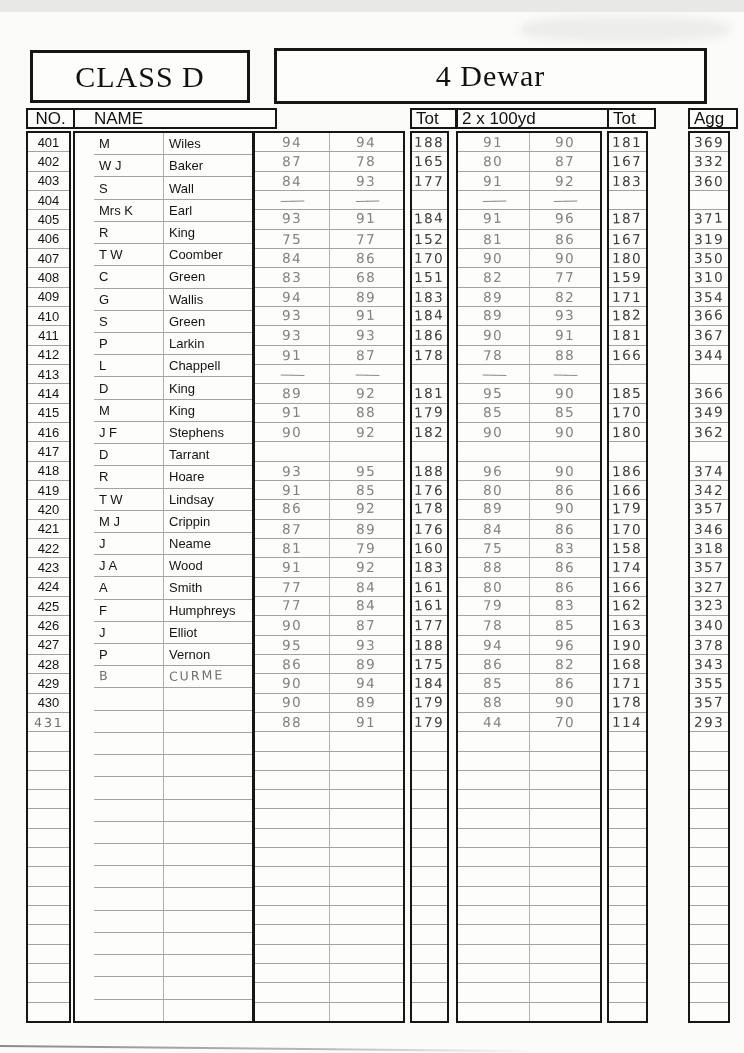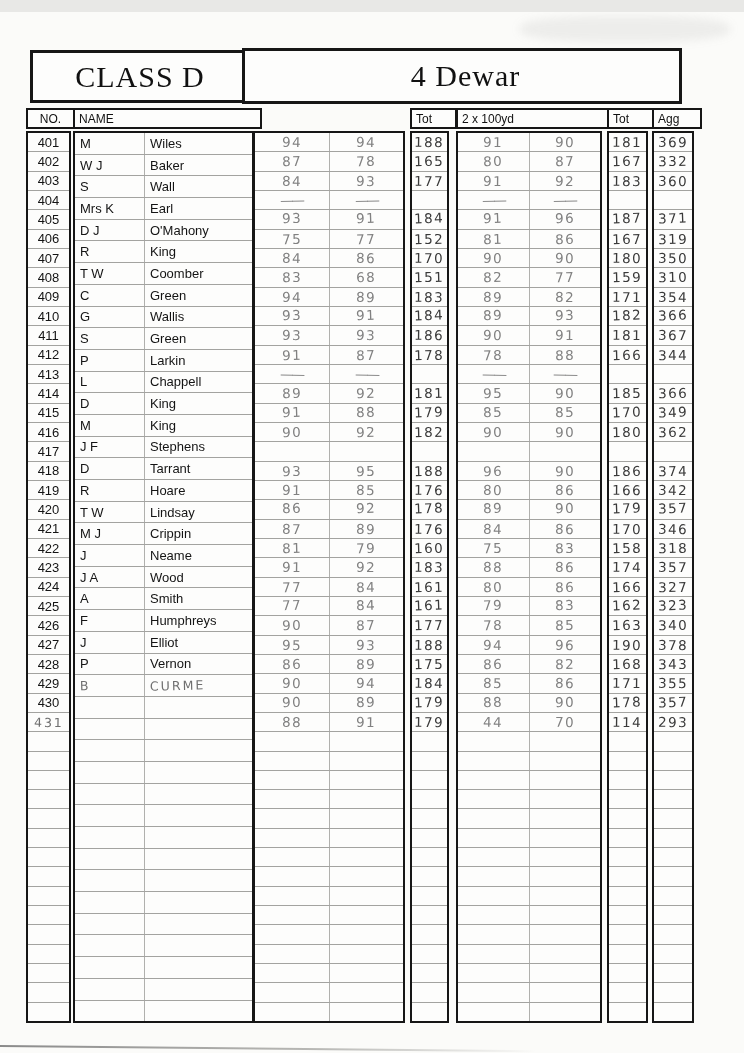"4 Dewar" .box-match { left: 242px -> 274px; padding-left: 7px -> none }
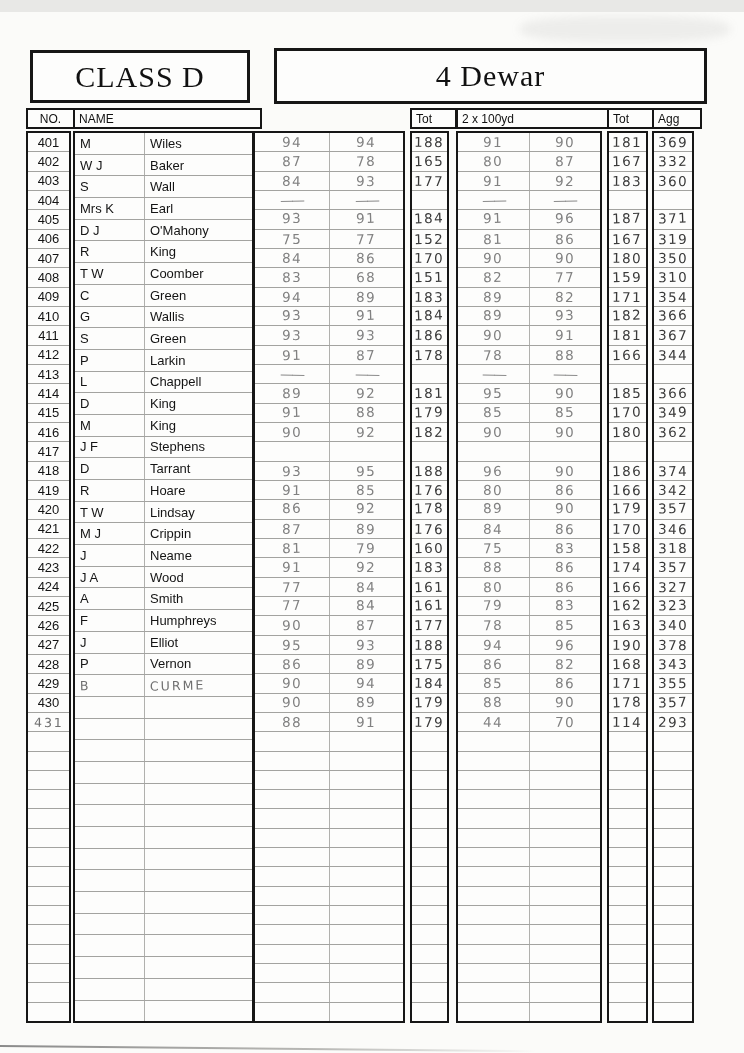"NO." .hdr { font-size: 12px -> 17px }
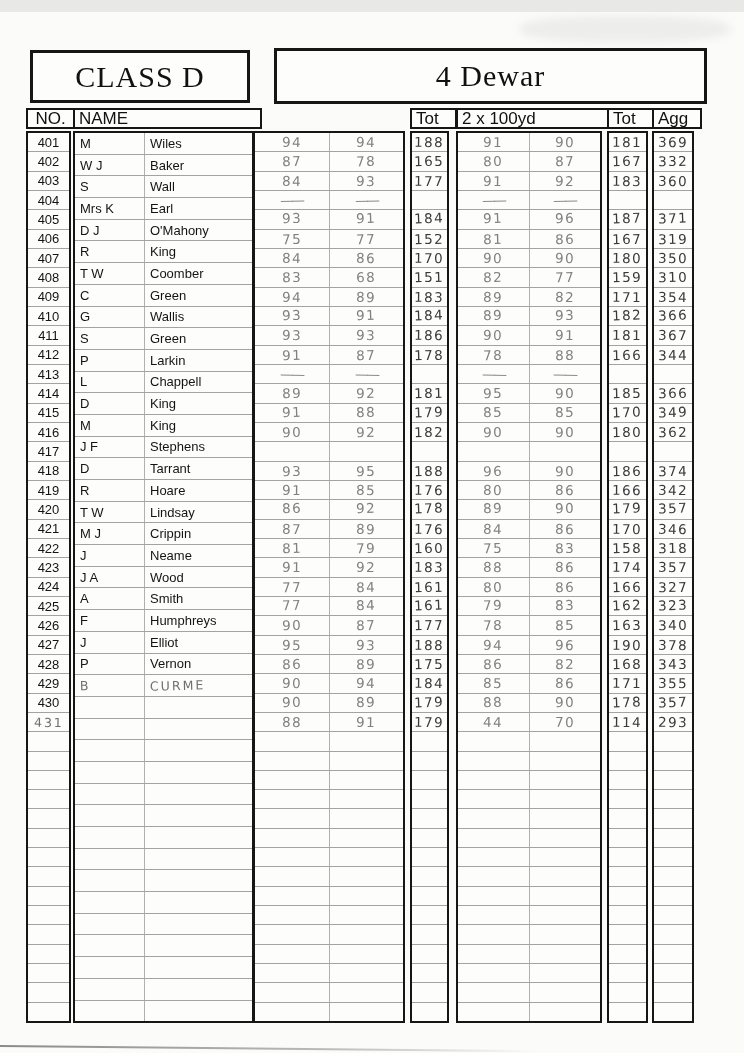"NAME" .c-name { padding-left: none -> 19px }
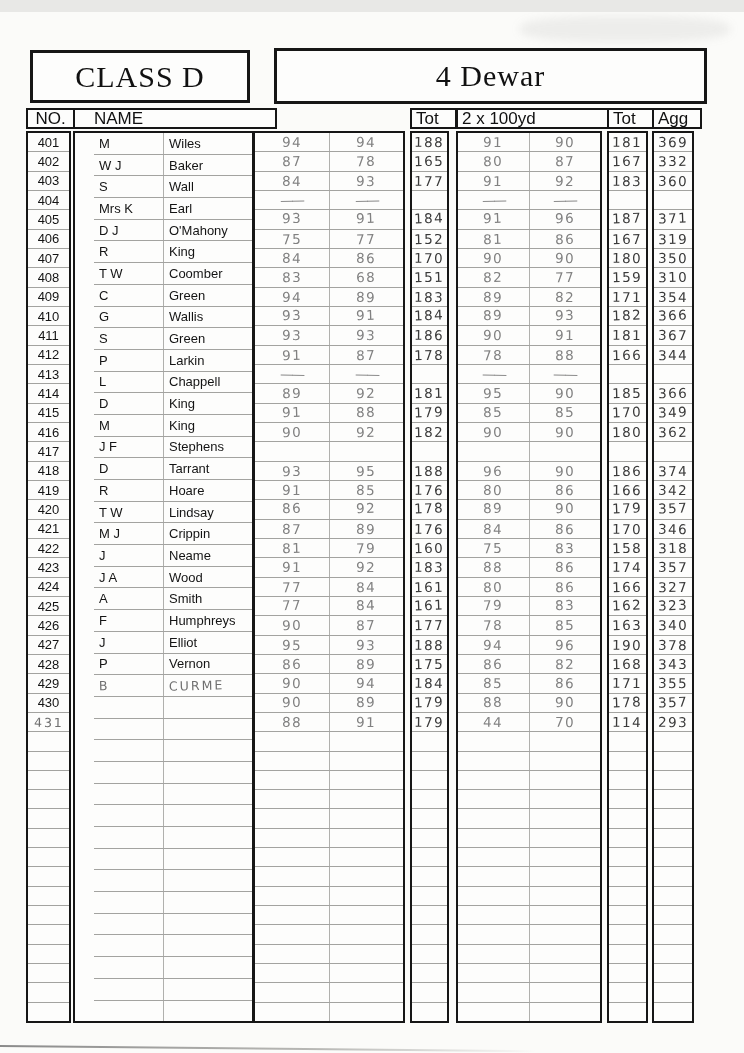"Agg" .c-agg { left: 652px -> 688px }
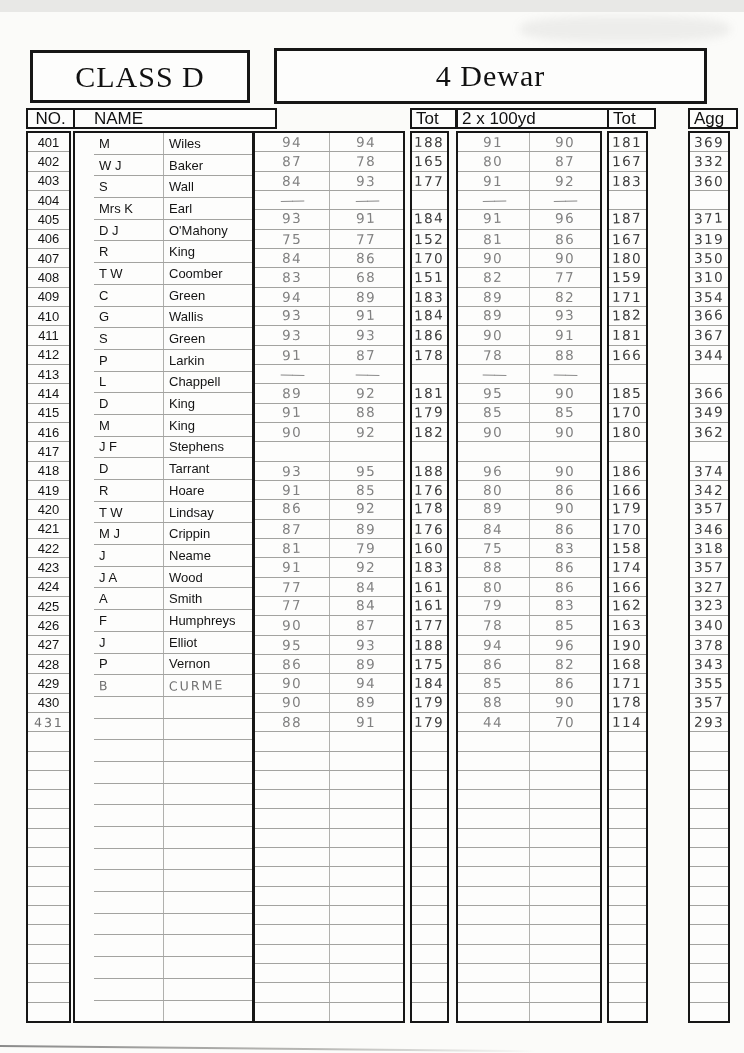"D J" div.trow { html: <div> <div> <span>D J</span> </div> <div> <span>O'Mahony</span> </div> </div> -> none }
